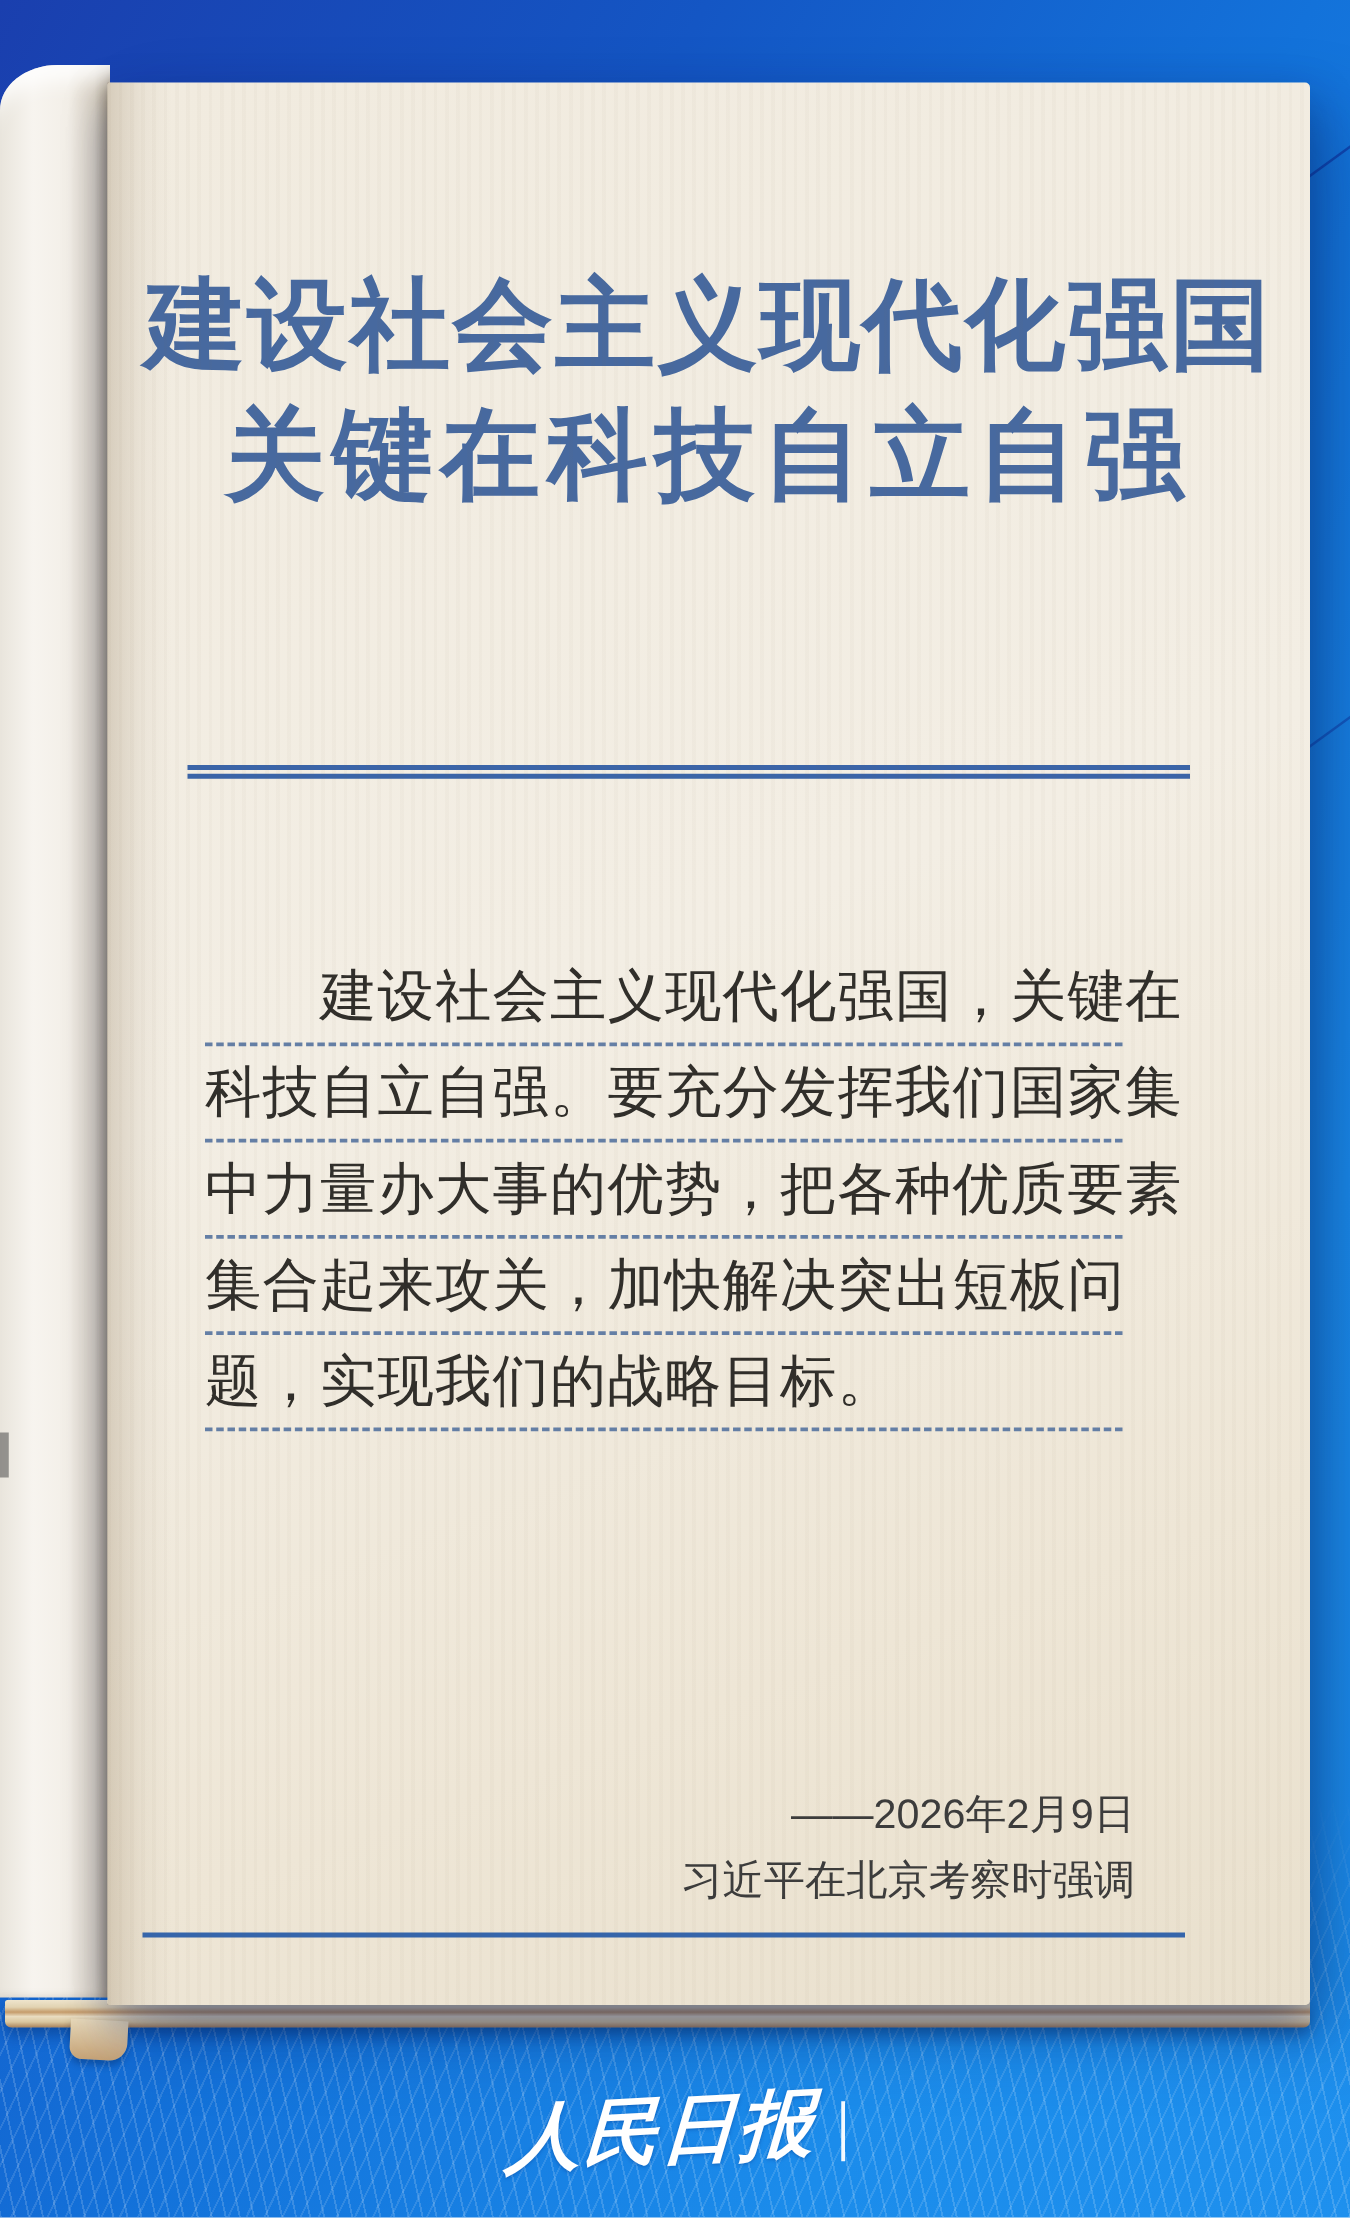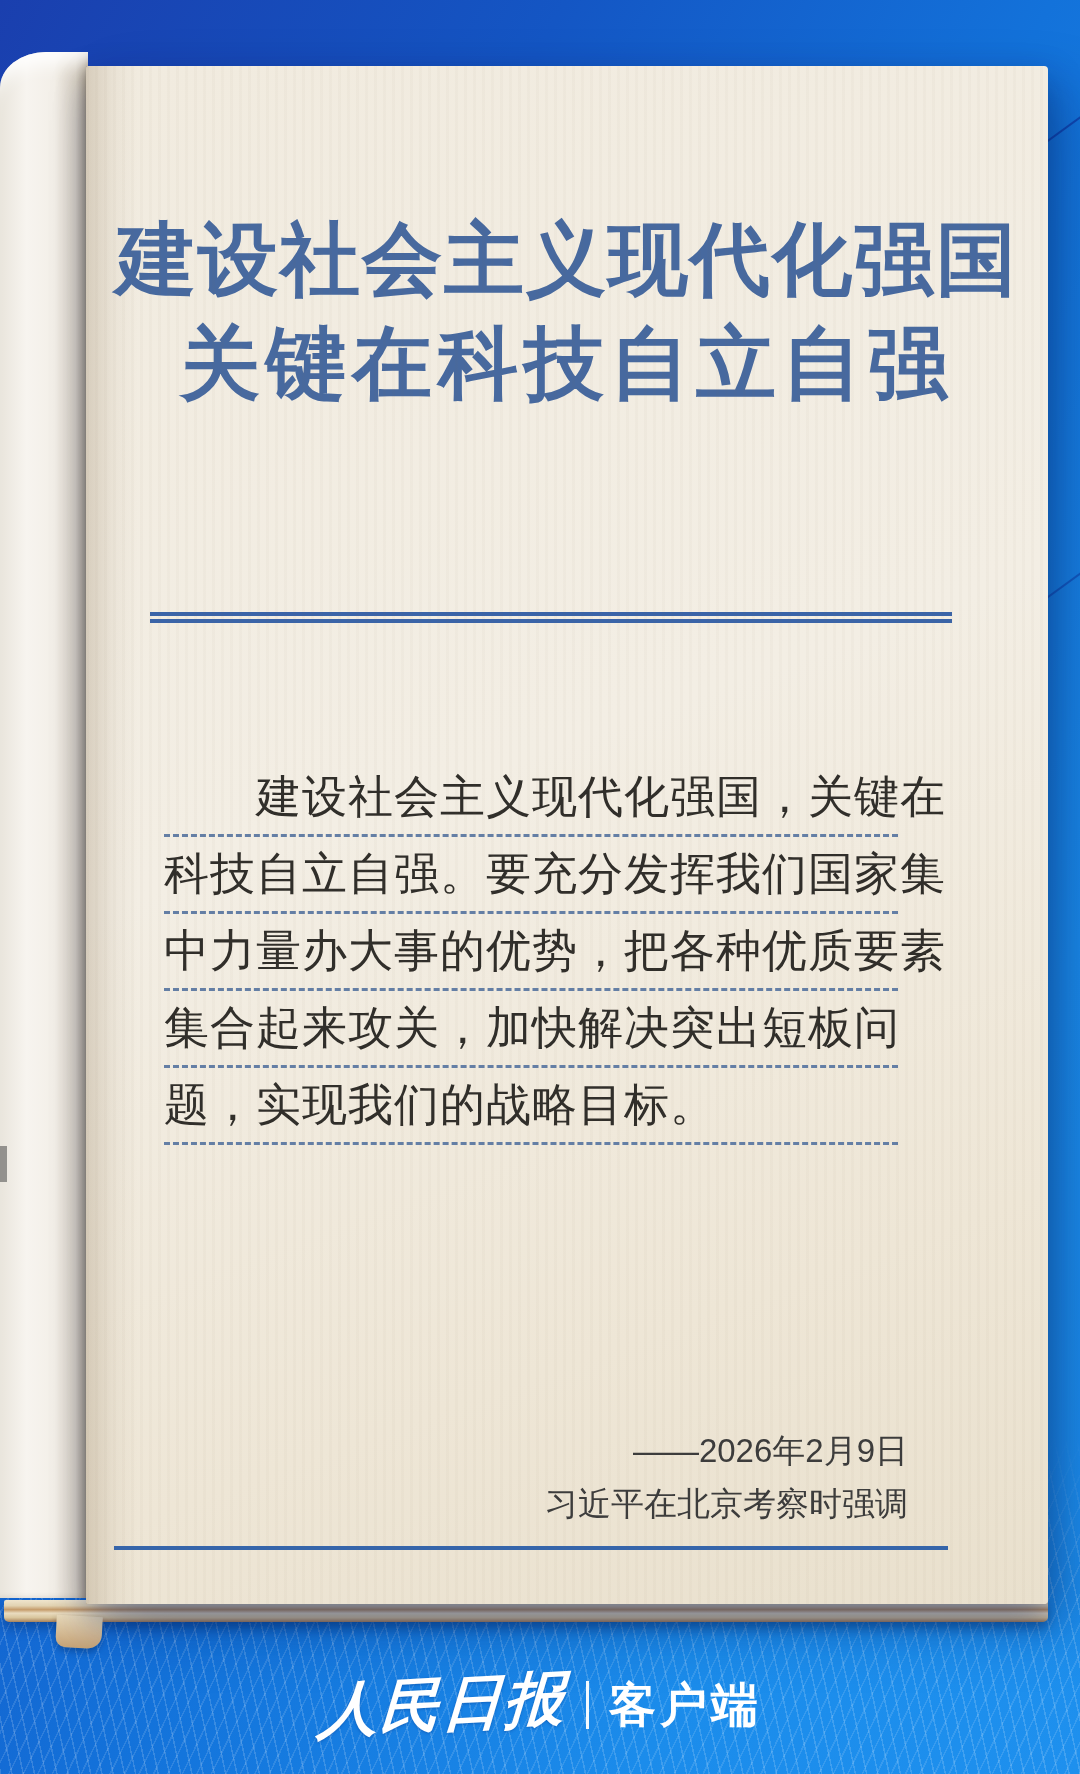"客户端" span.logo-suffix { html: <span>客户端</span> -> none }
